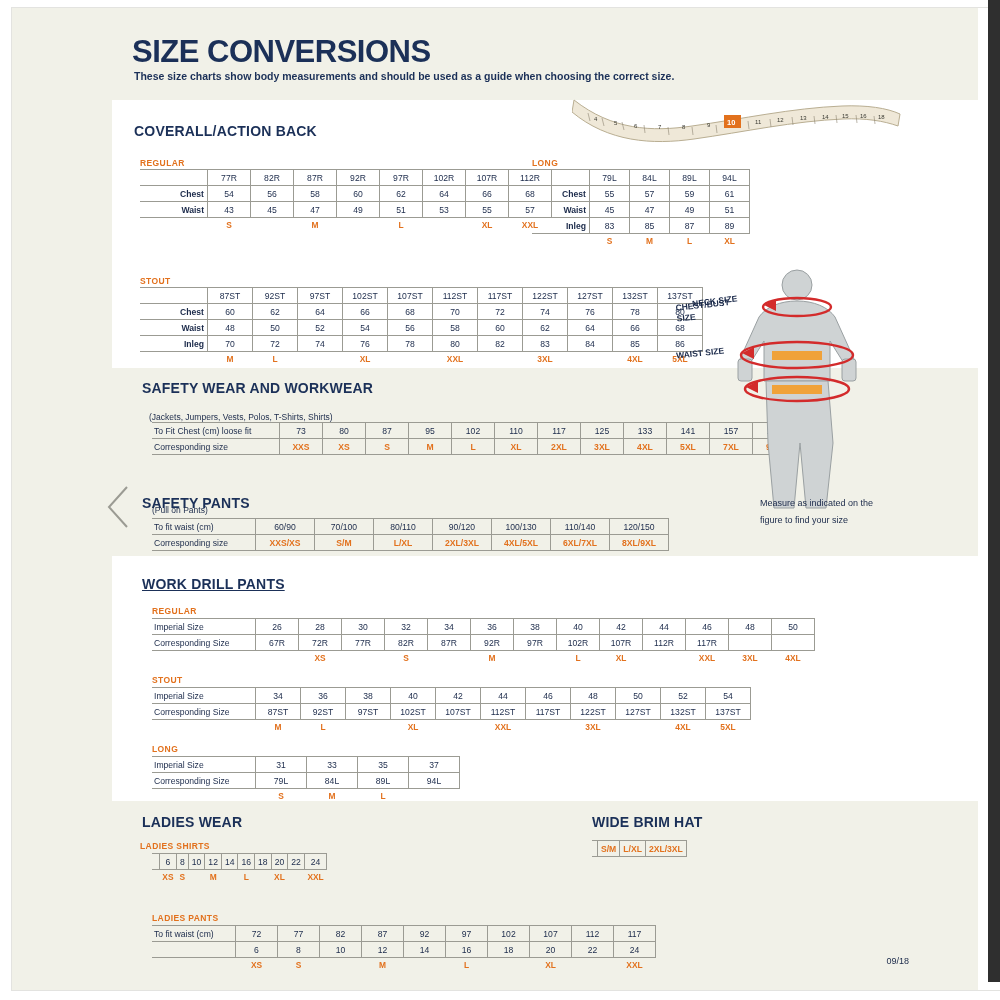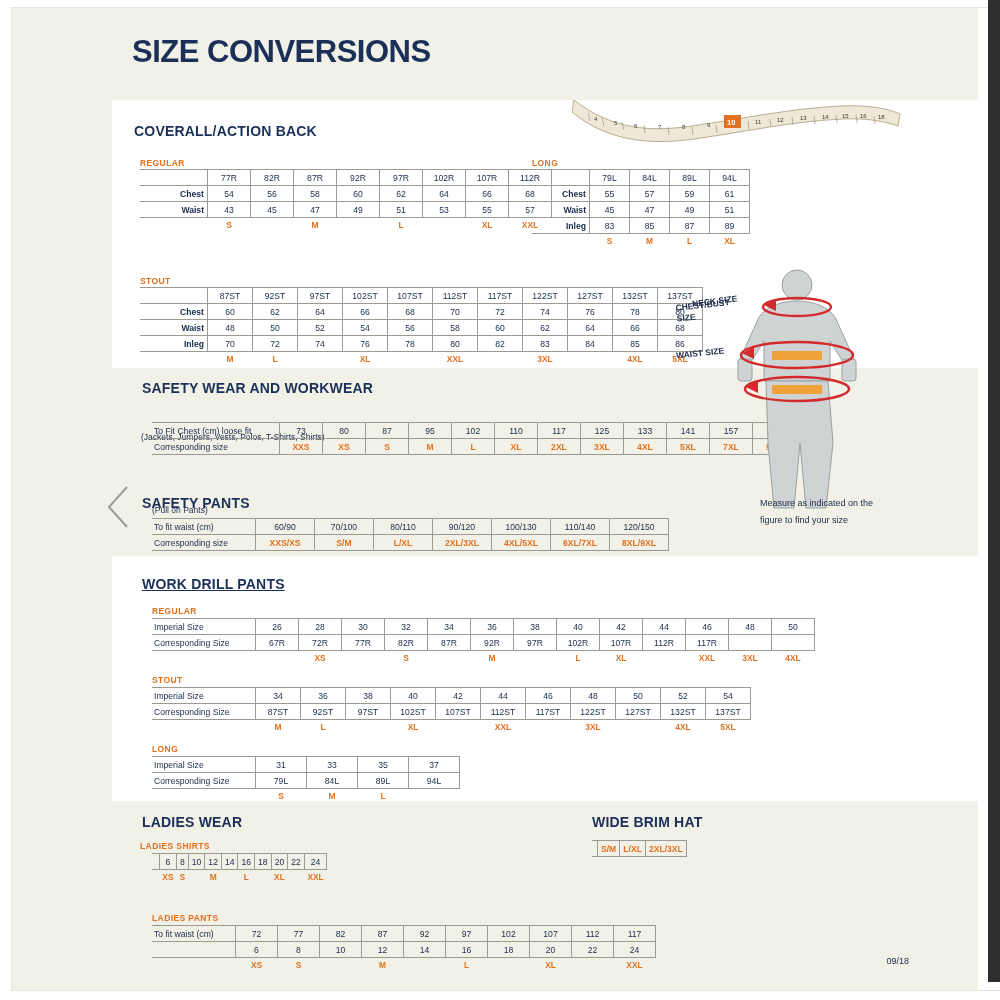"These size charts show body" div.subtitle { html: none -> <div>These size charts show body measurements and should be used as a guide when choosing the correct size.</div> }
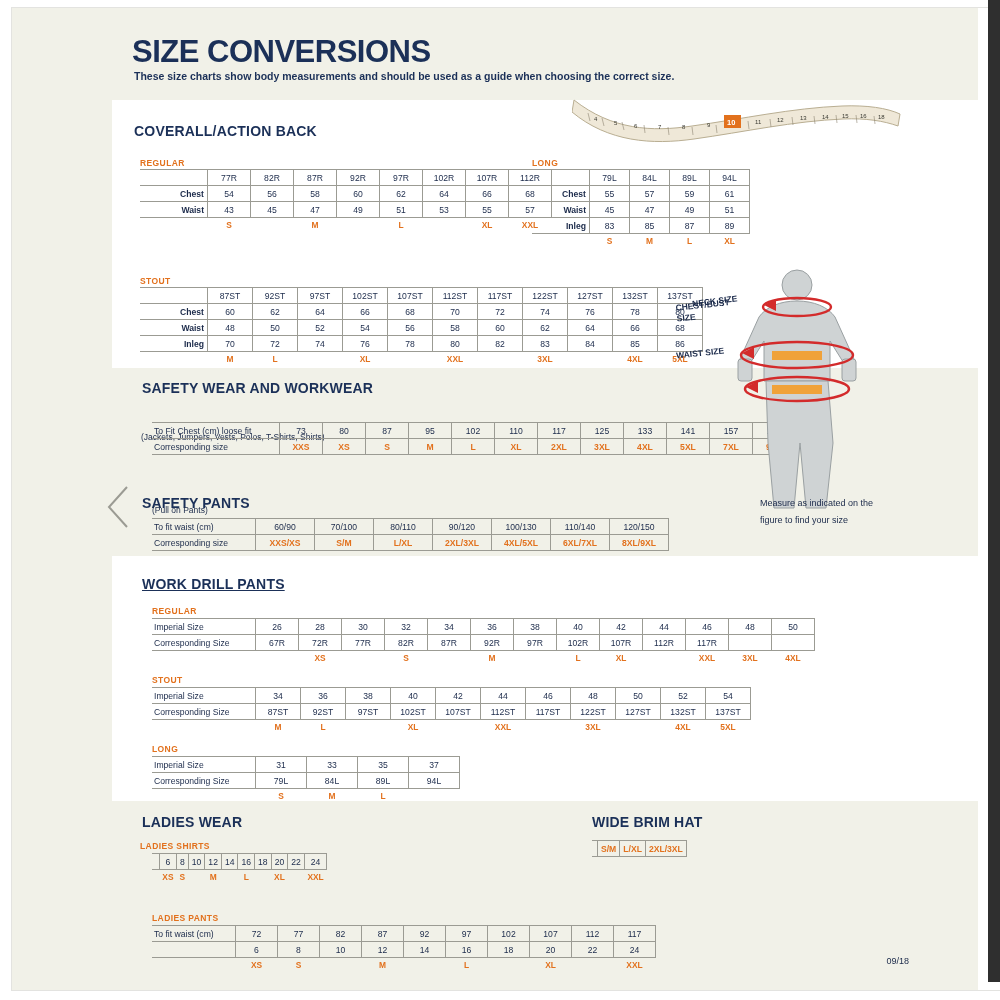"(Jackets, Jumpers, Vests, Polos," div.note { left: 129px -> 137px; margin-top: 20px -> none }
